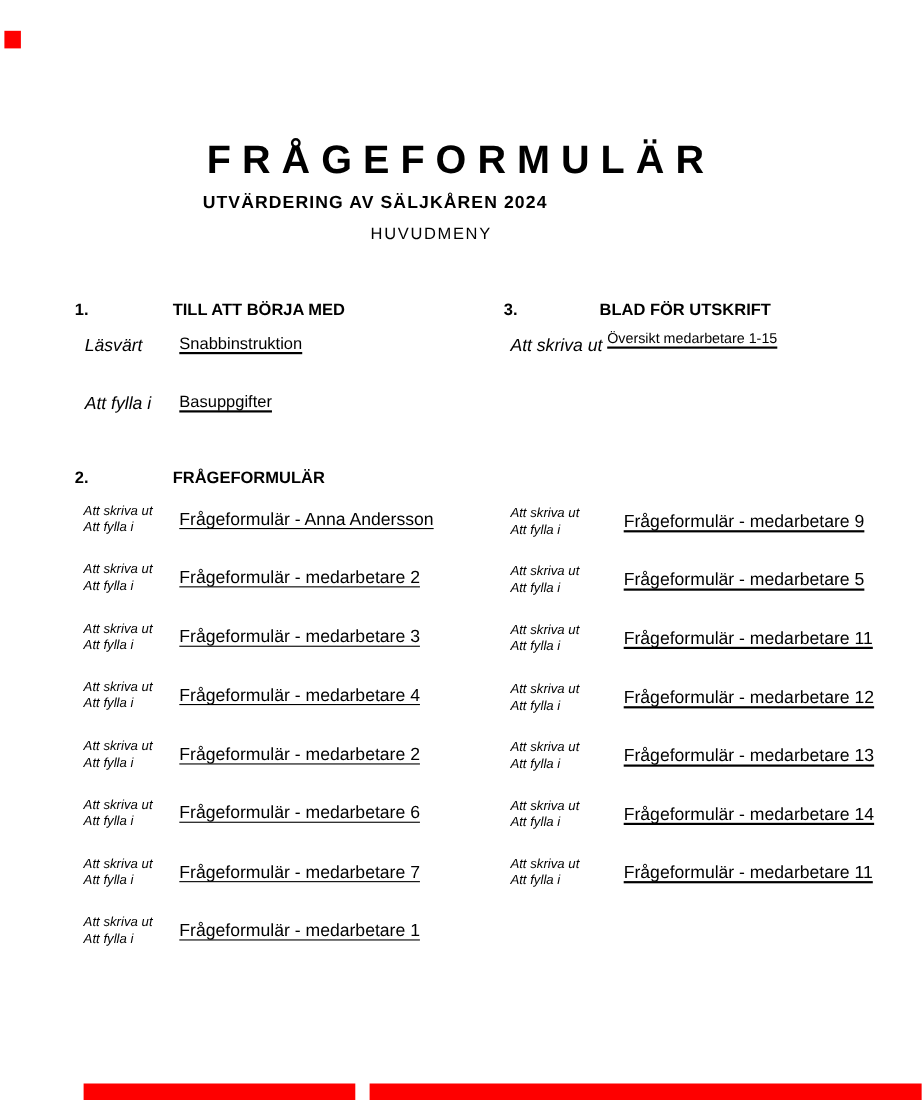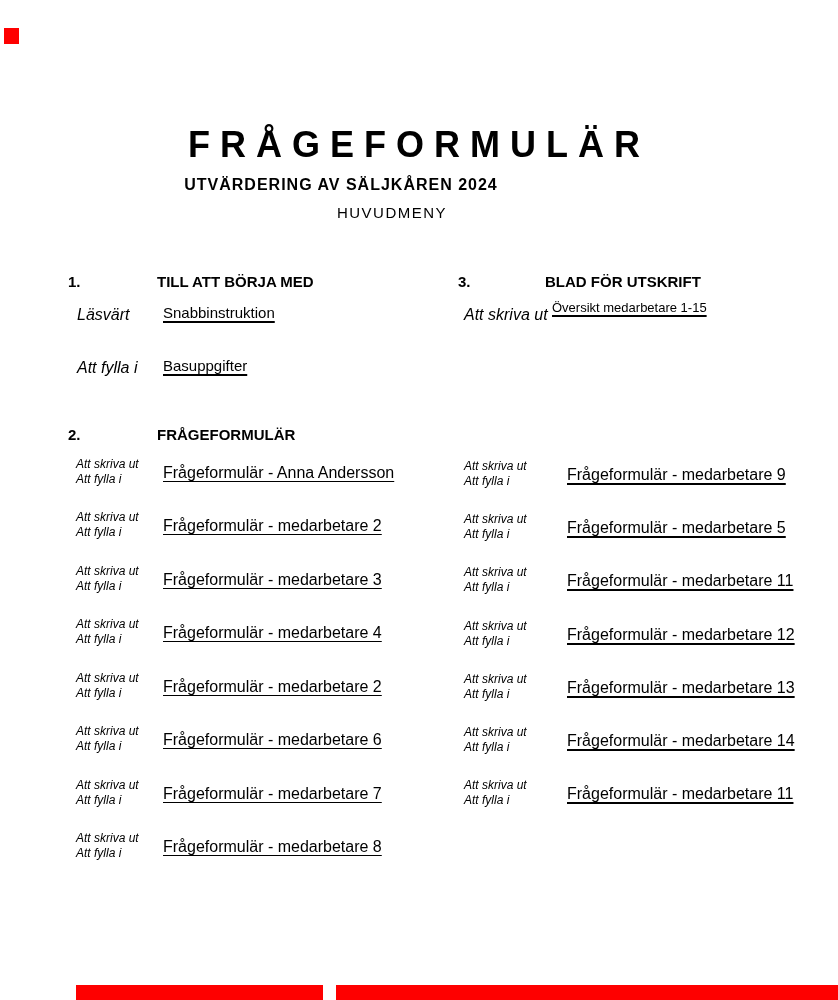"Frågeformulär - medarbetare 8" a.lnk { text: 8 -> 1 }
